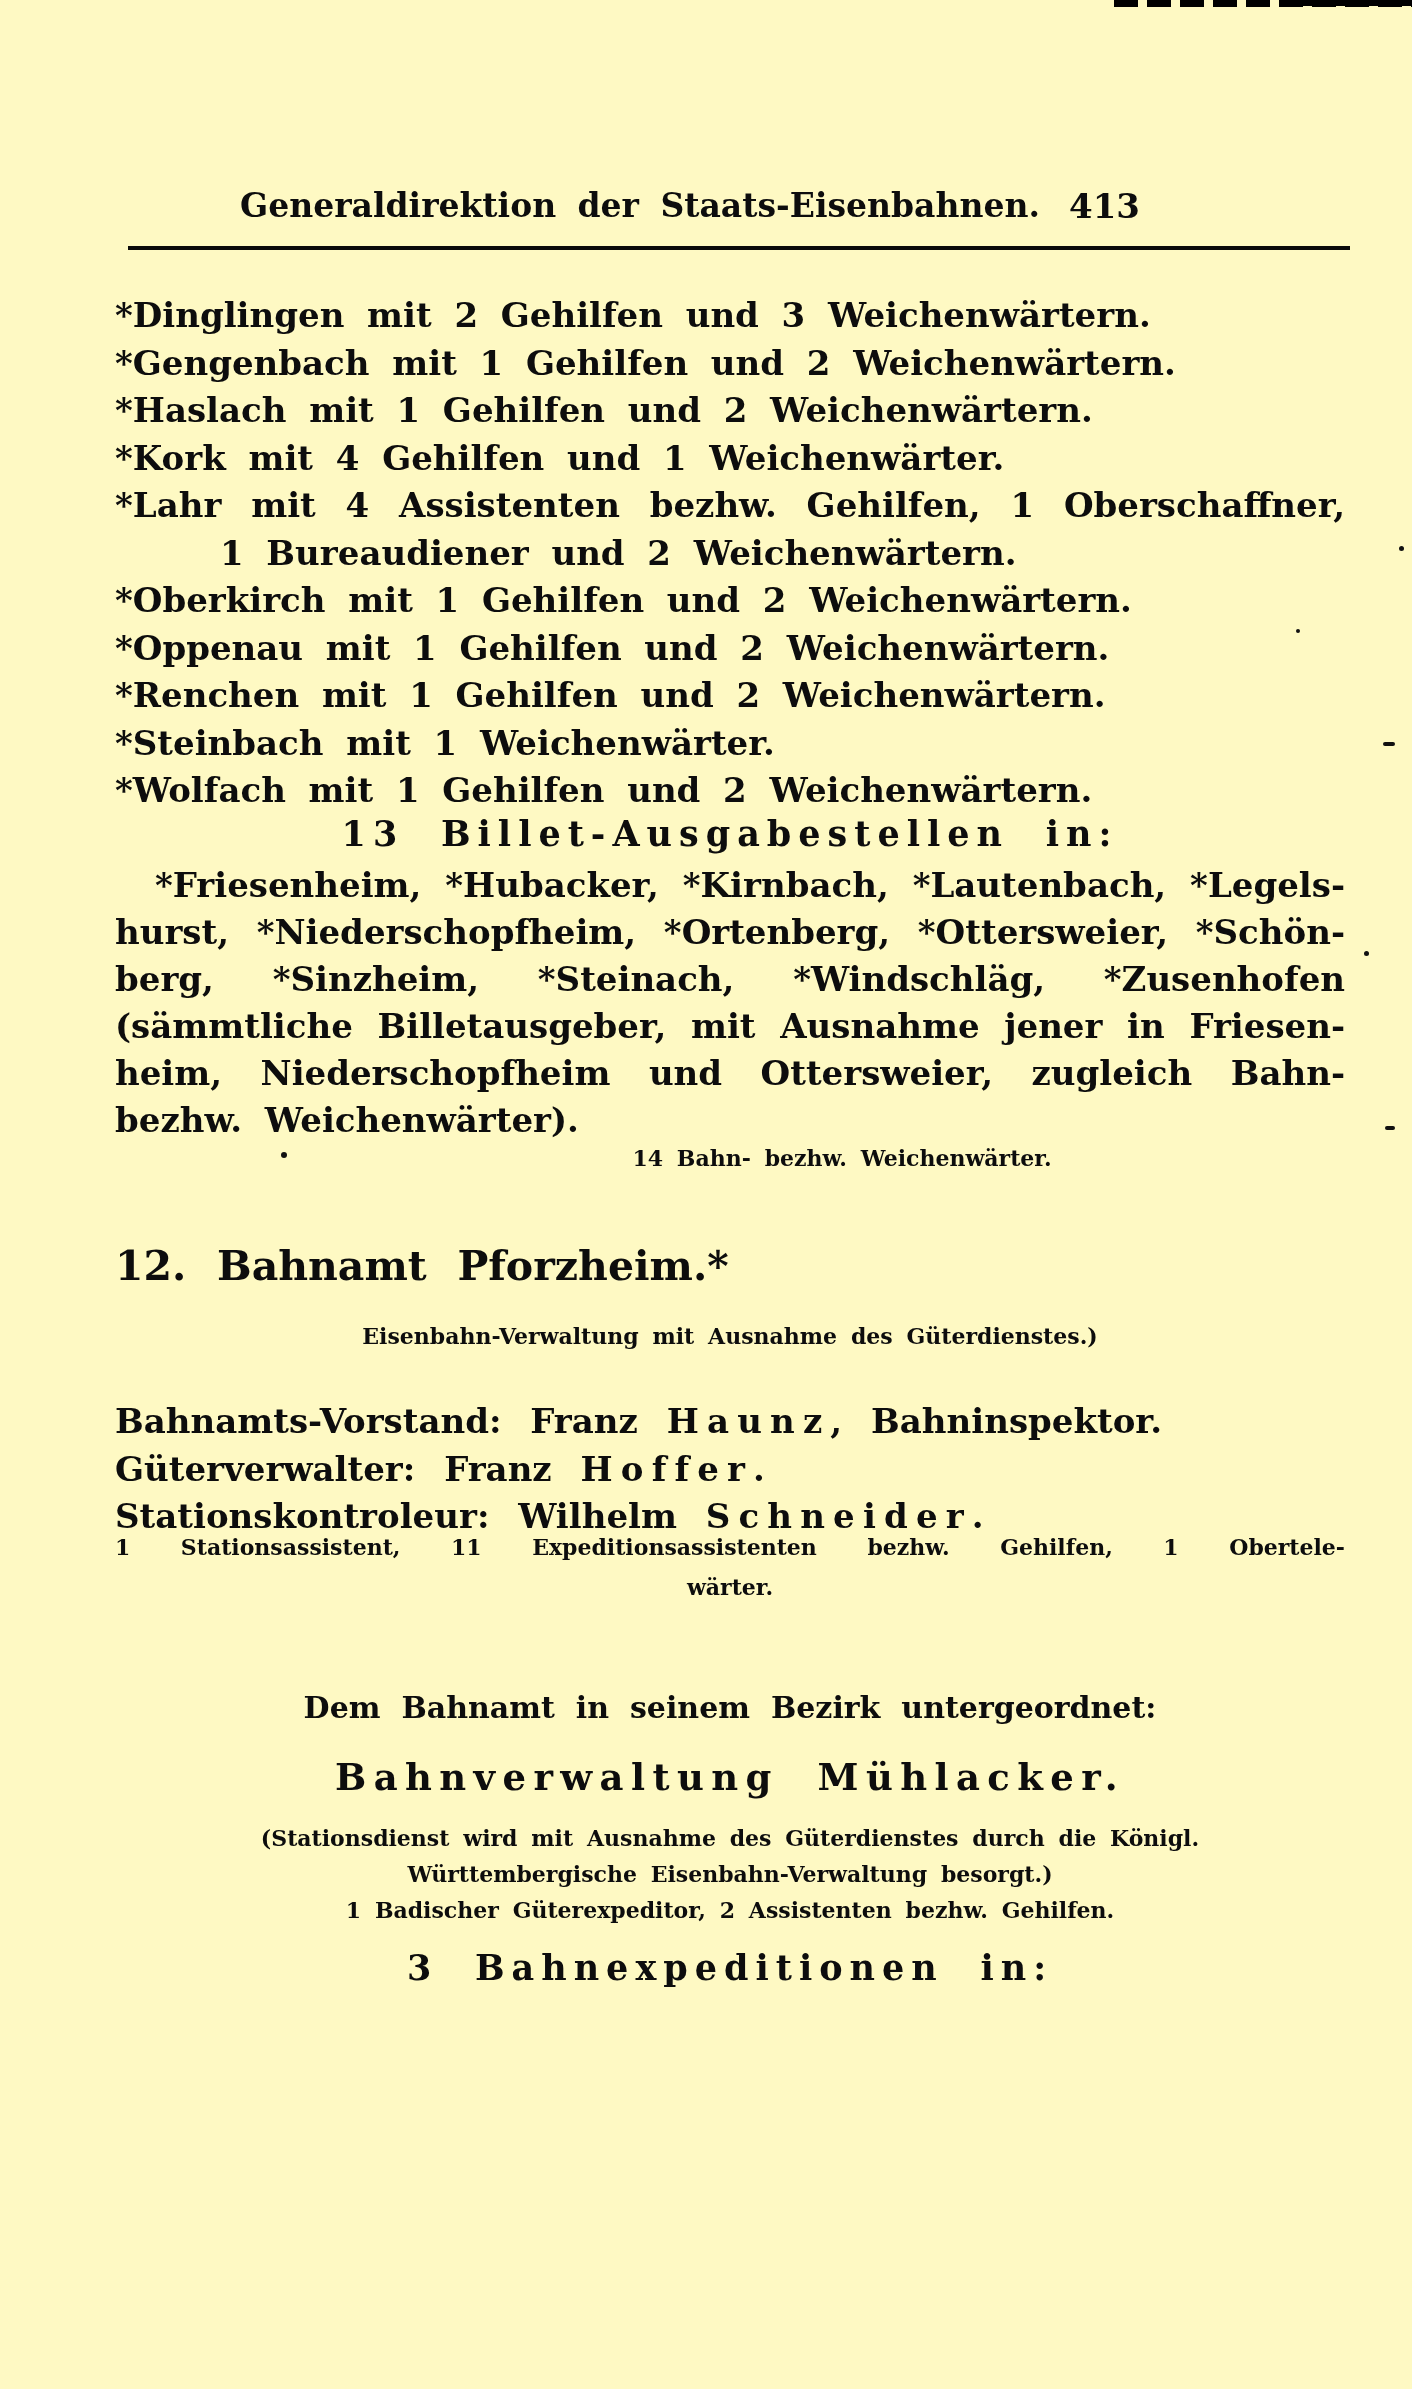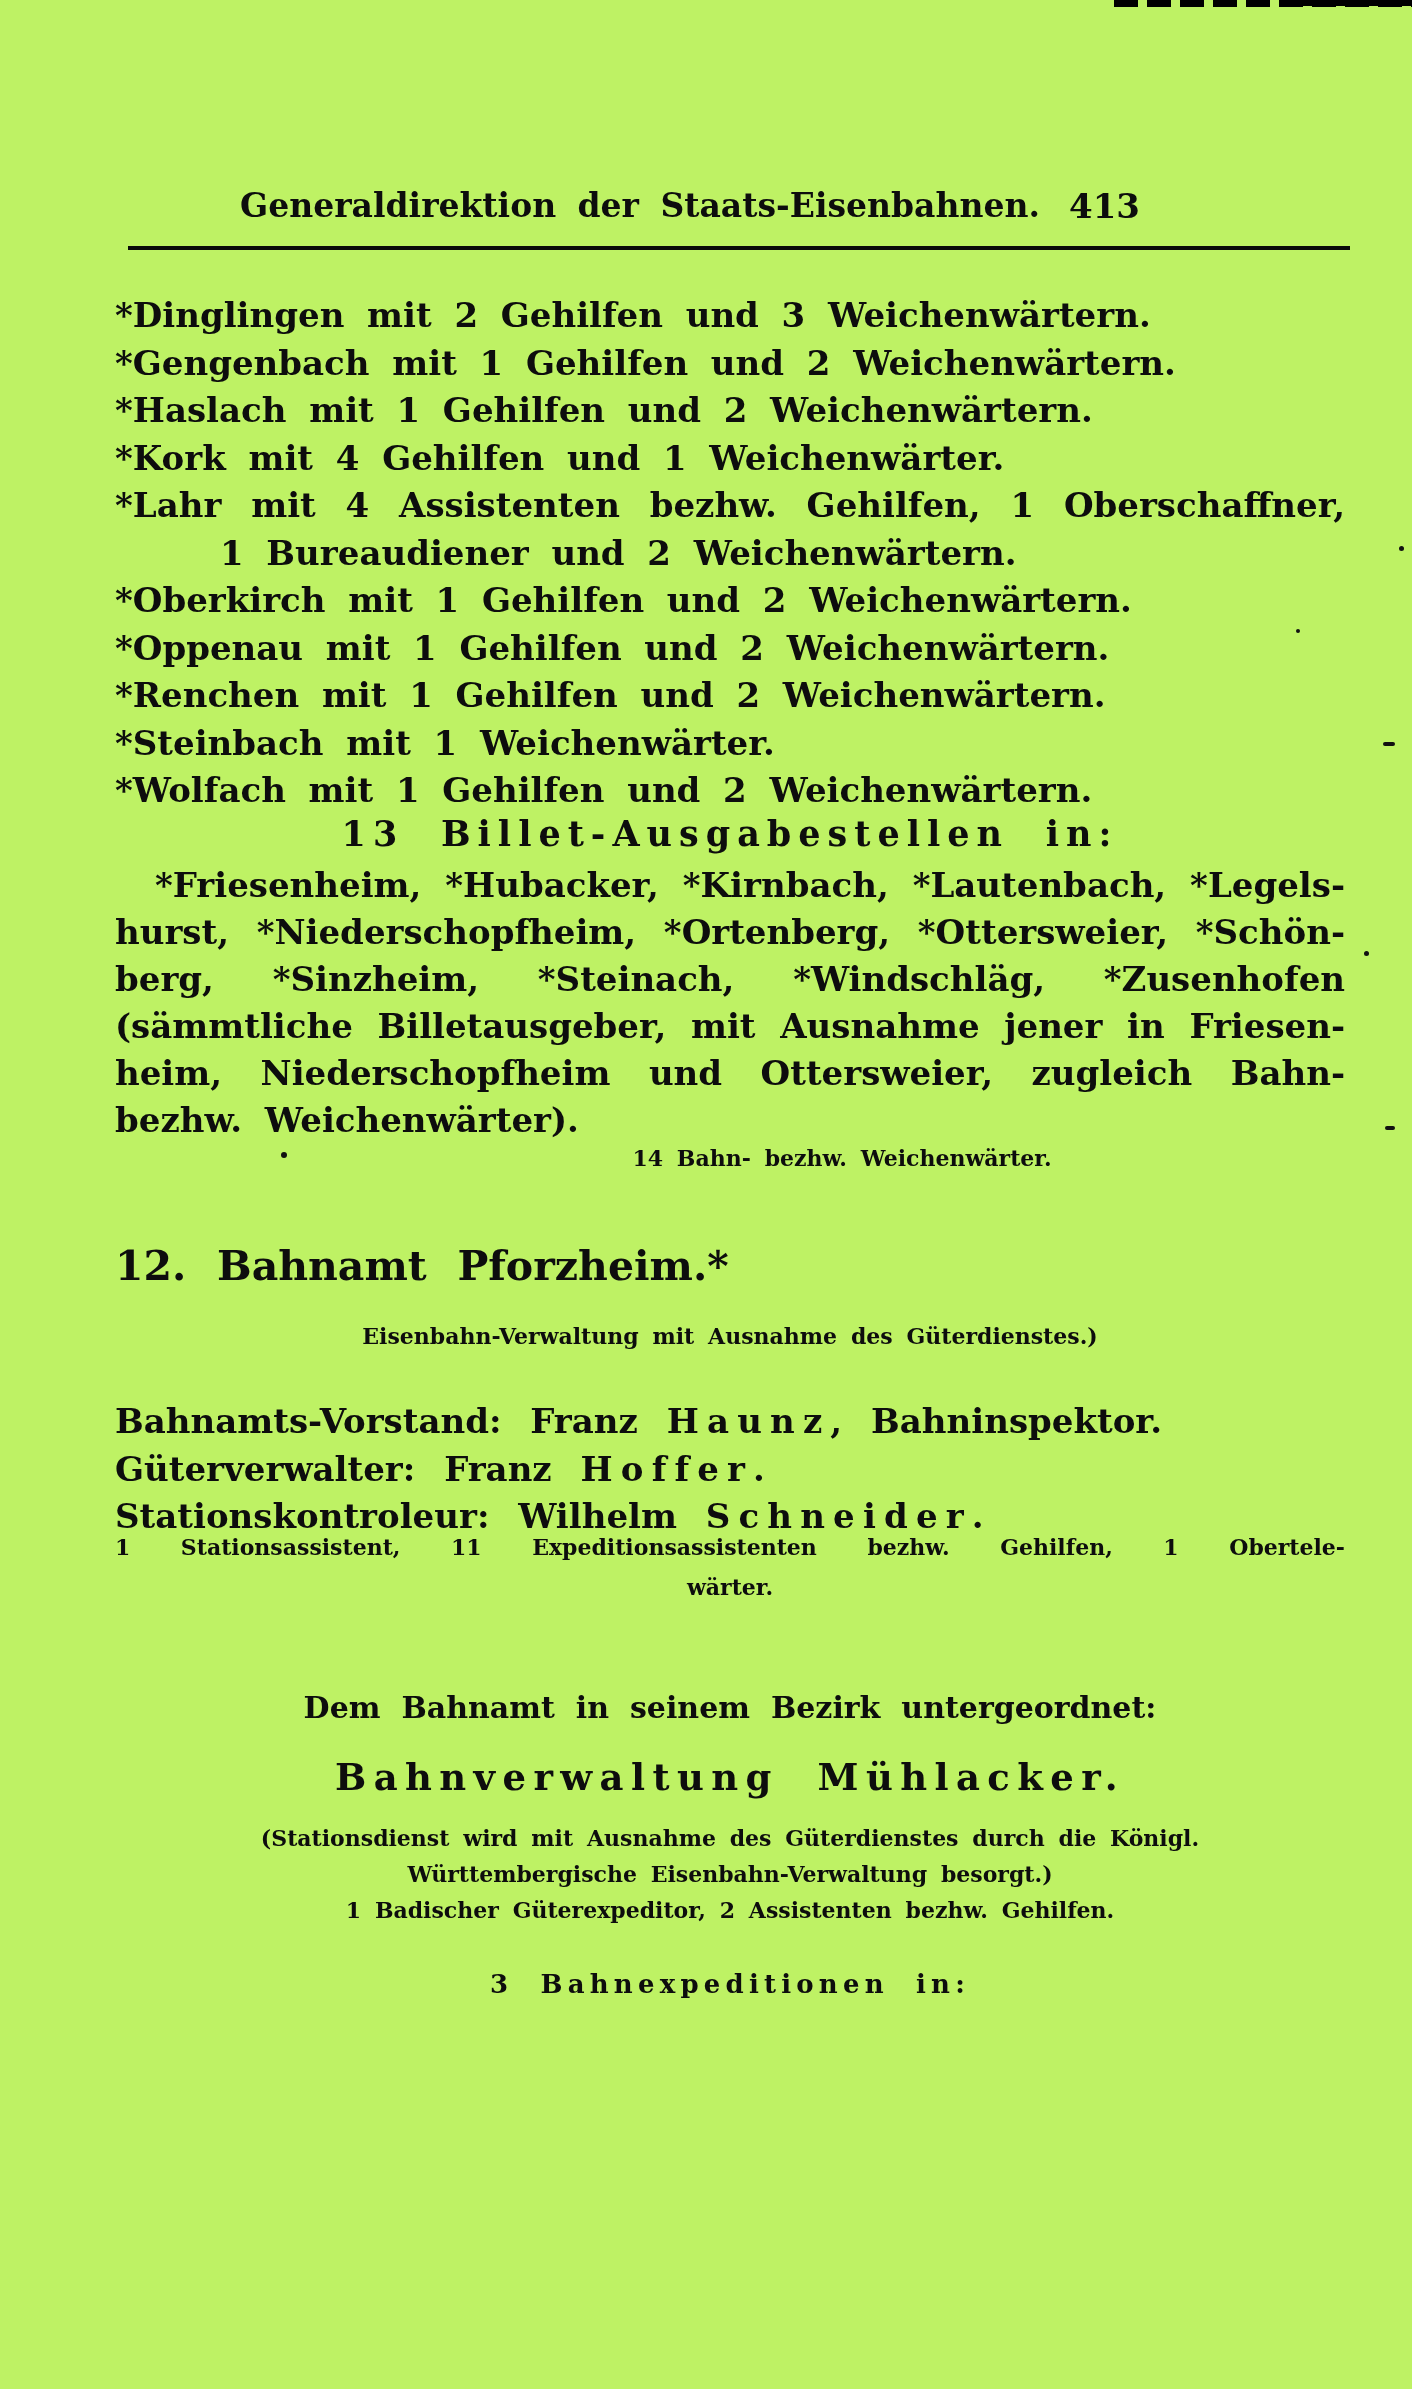"Generaldirektion der Staats-Eisenbahnen." .page { background: #bef264 -> #fef9c3 }
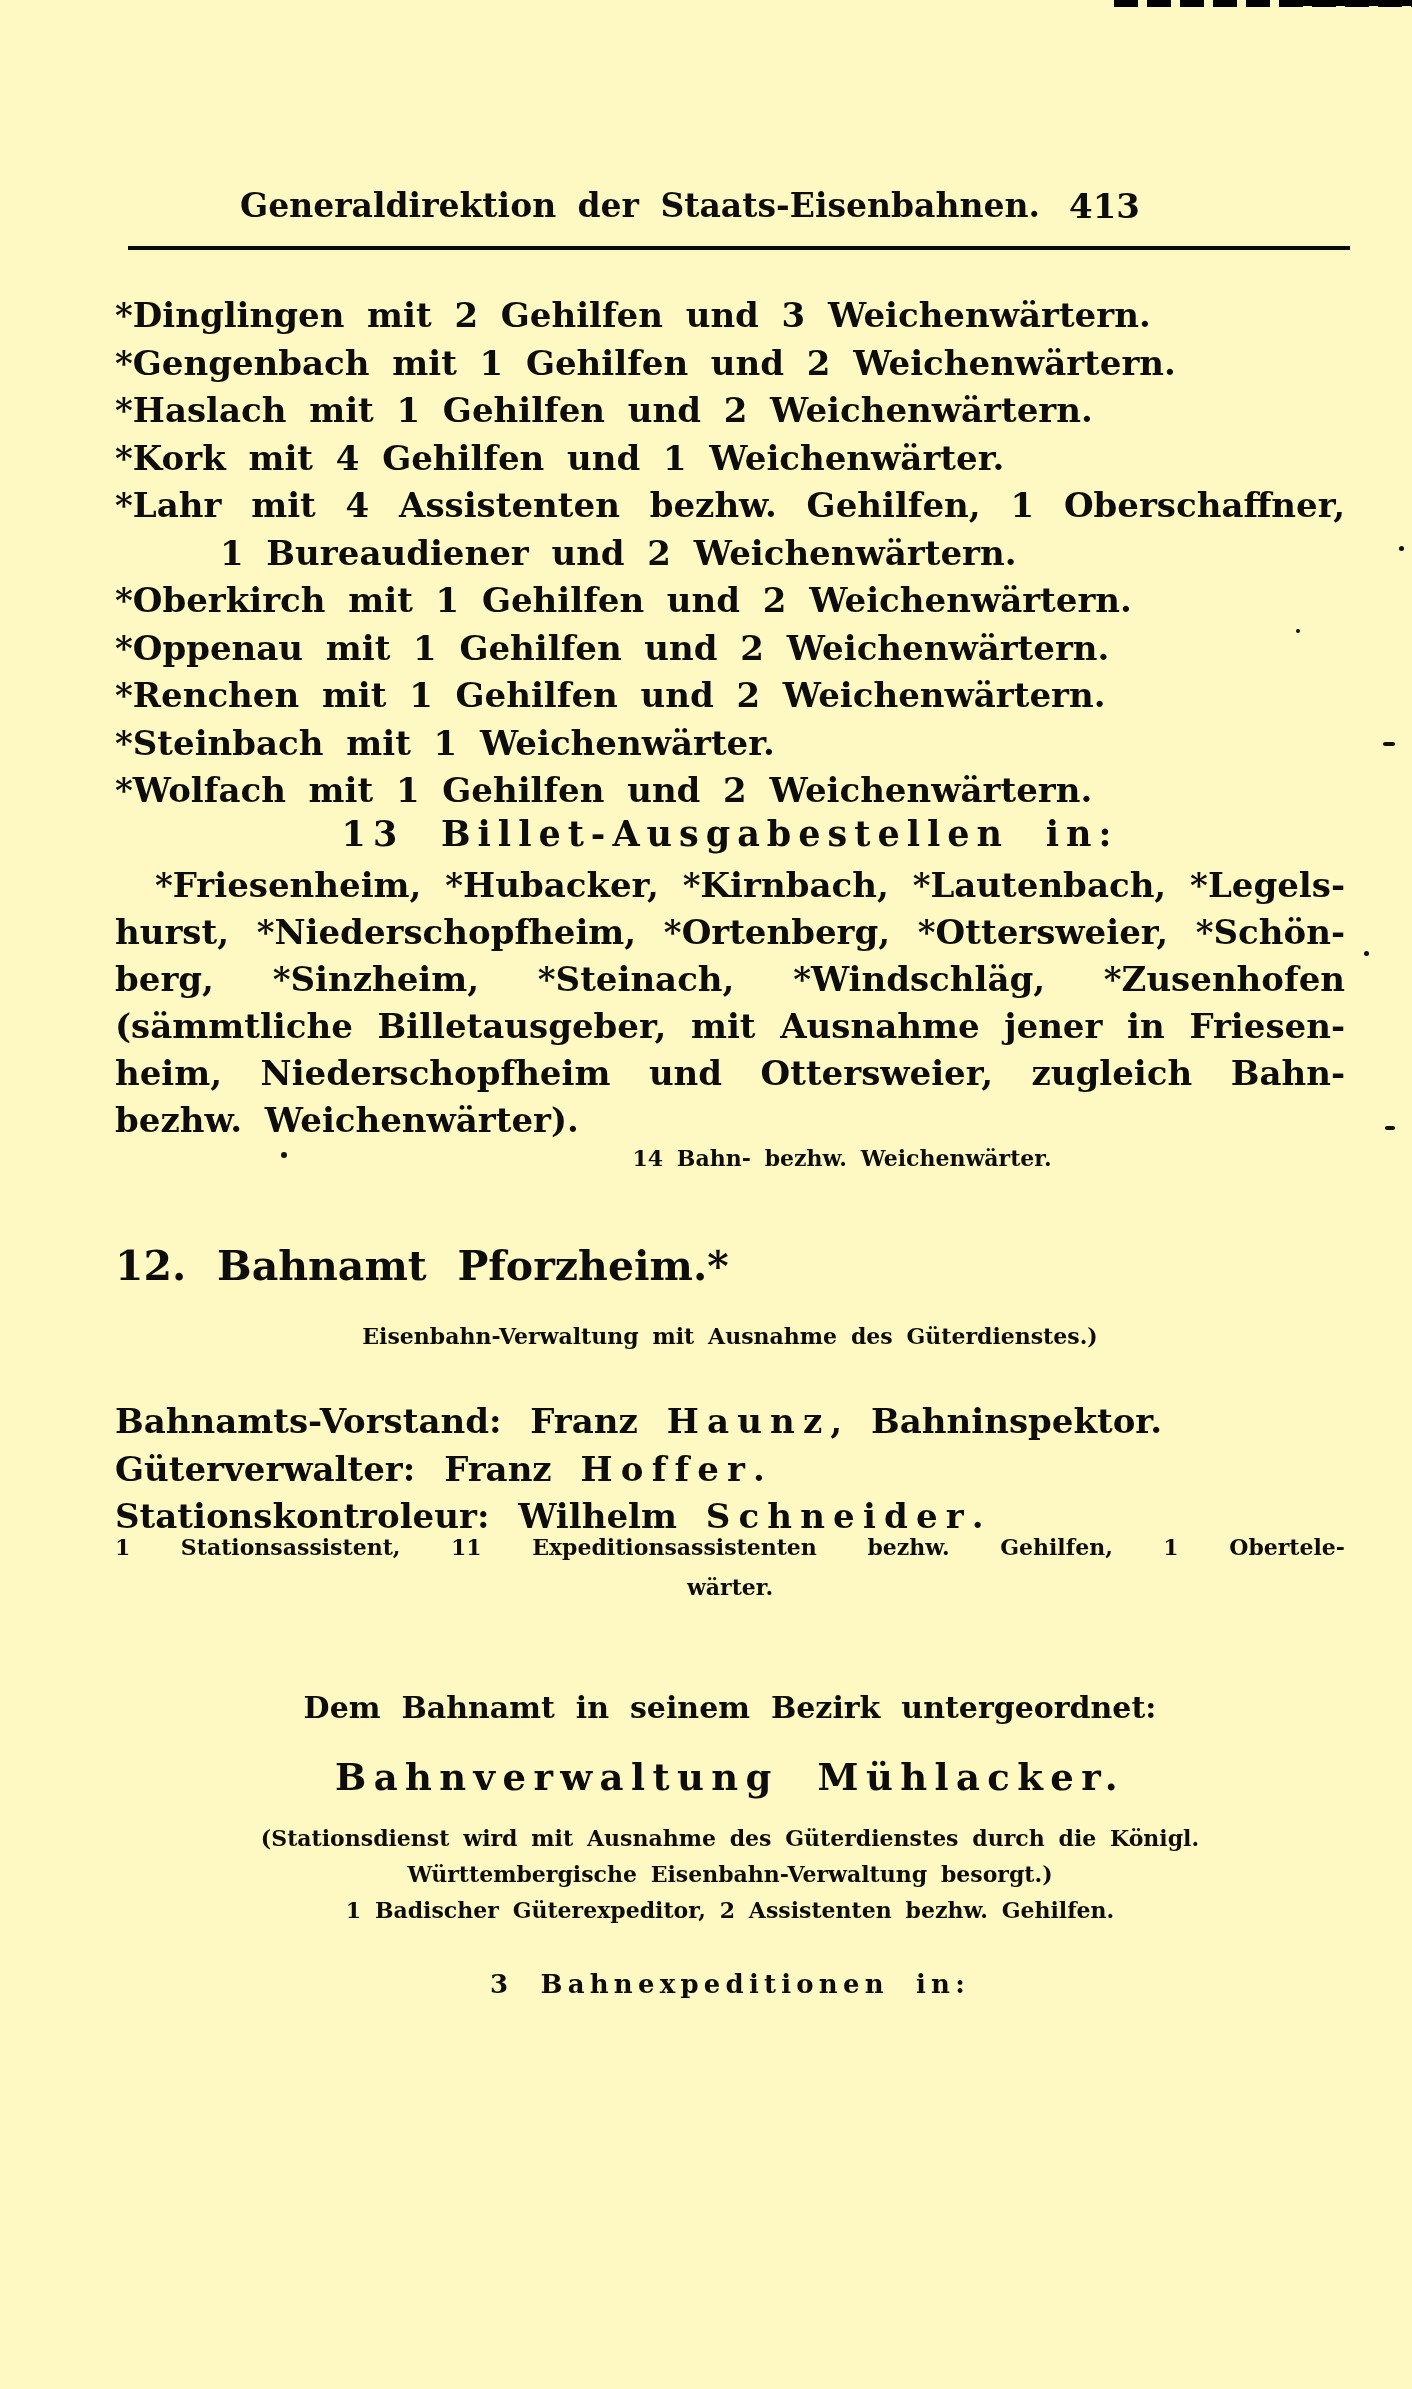"3 Bahnexpeditionen in:" #exped-h .line { font-size: 26px -> 35px; margin-top: 17px -> none }
